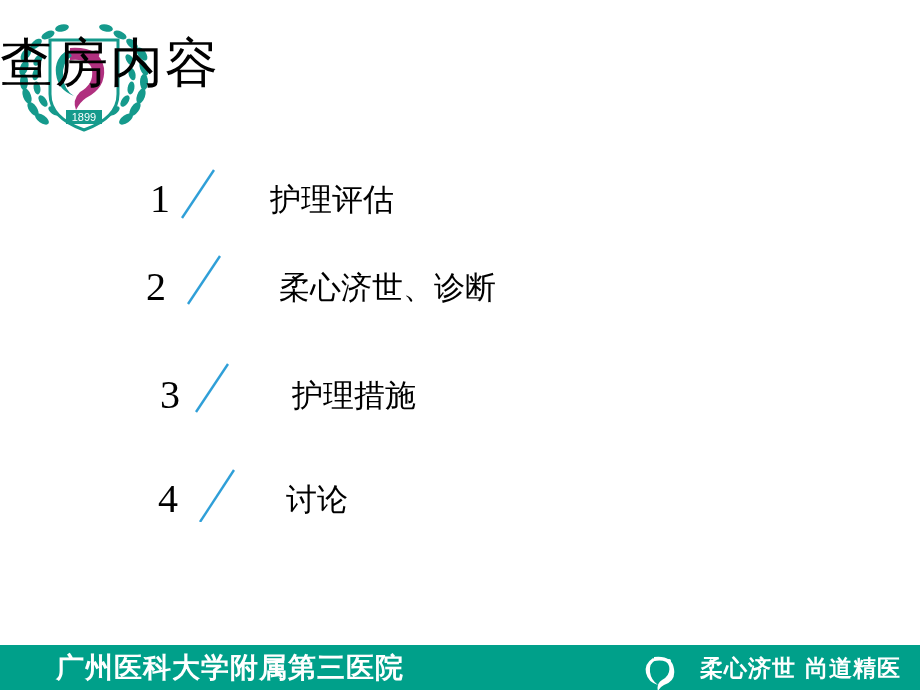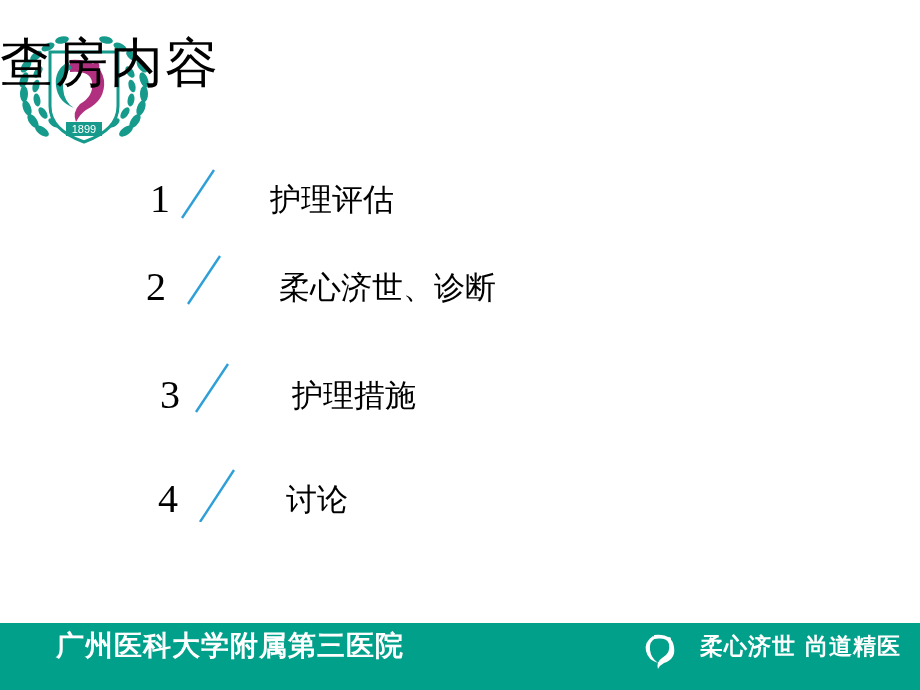"1899" .logo { top: 26px -> 14px }
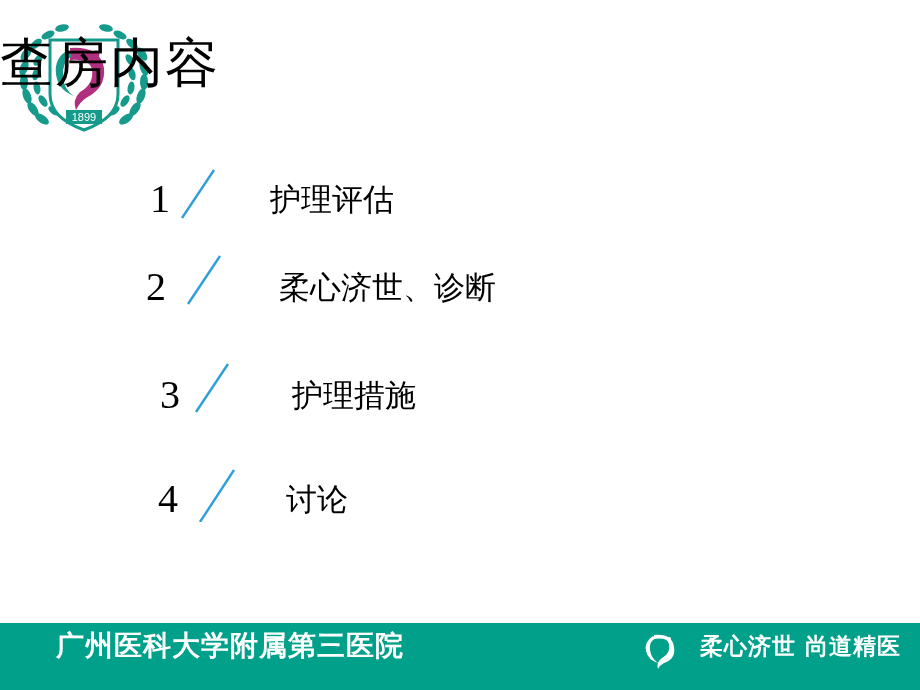"广州医科大学附属第三医院" .footer { height: 67px -> 45px }
